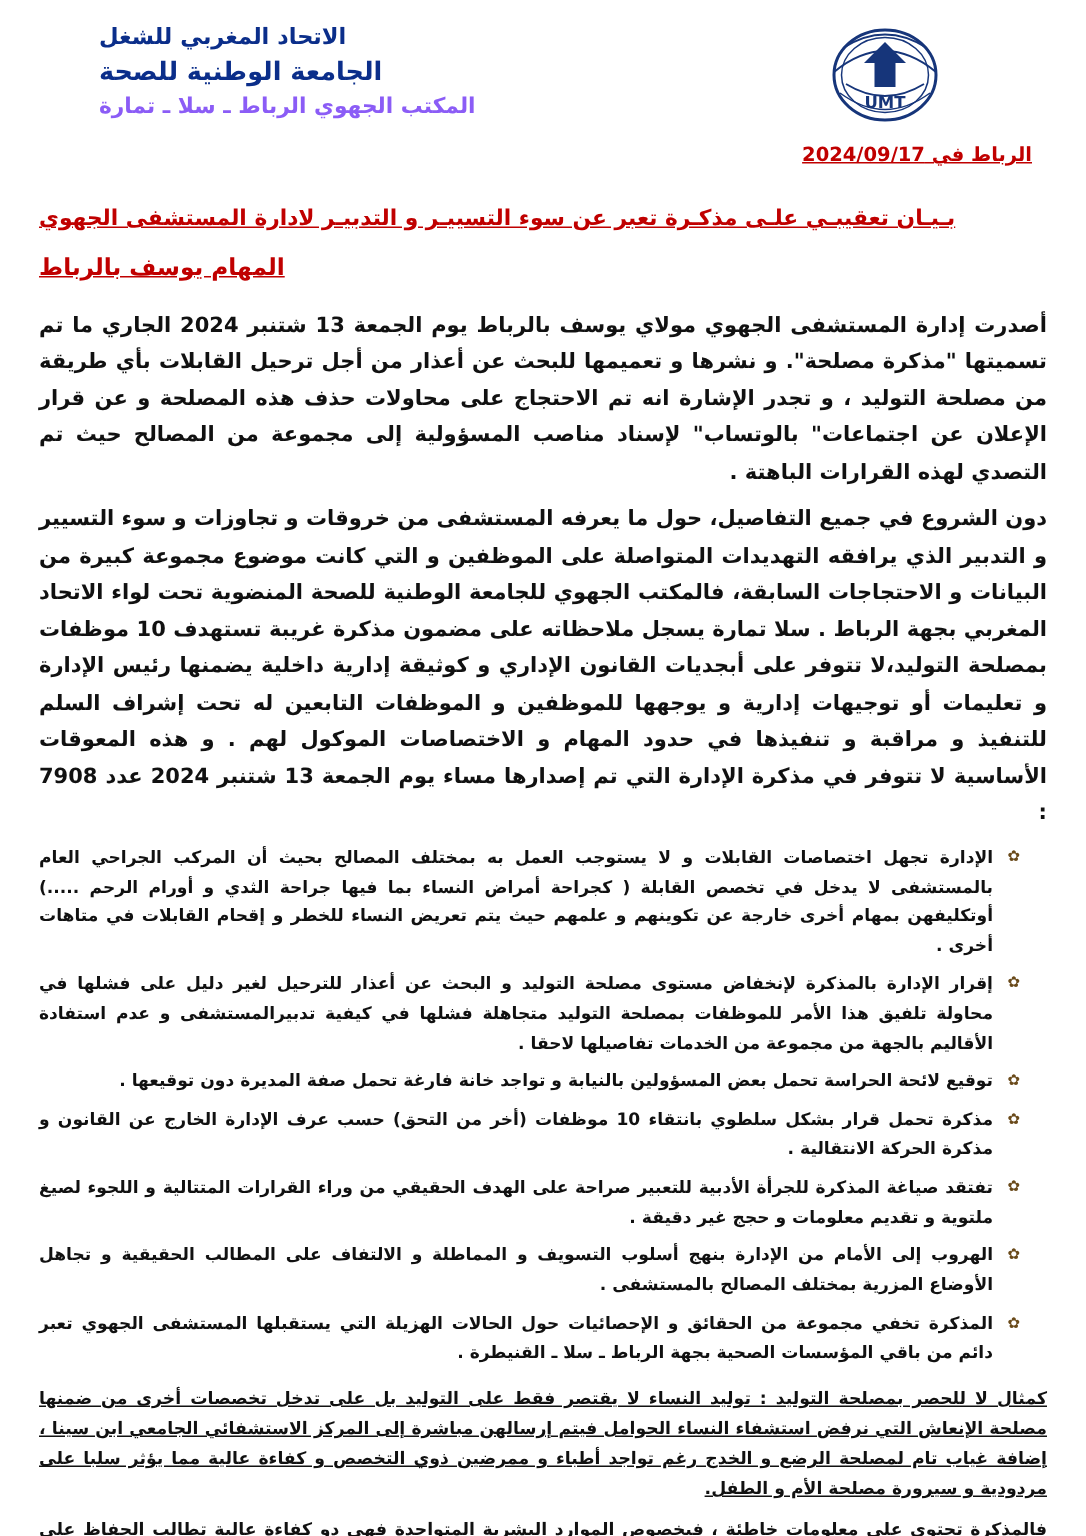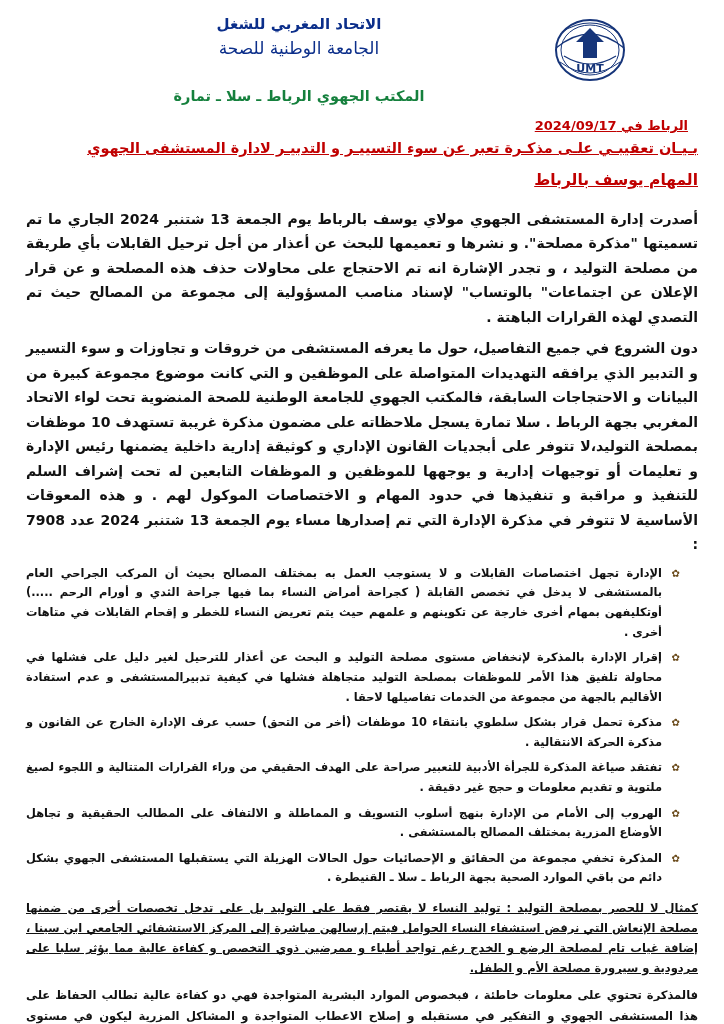"الاتحاد المغربي للشغل" .header-text { text-align: center -> left }
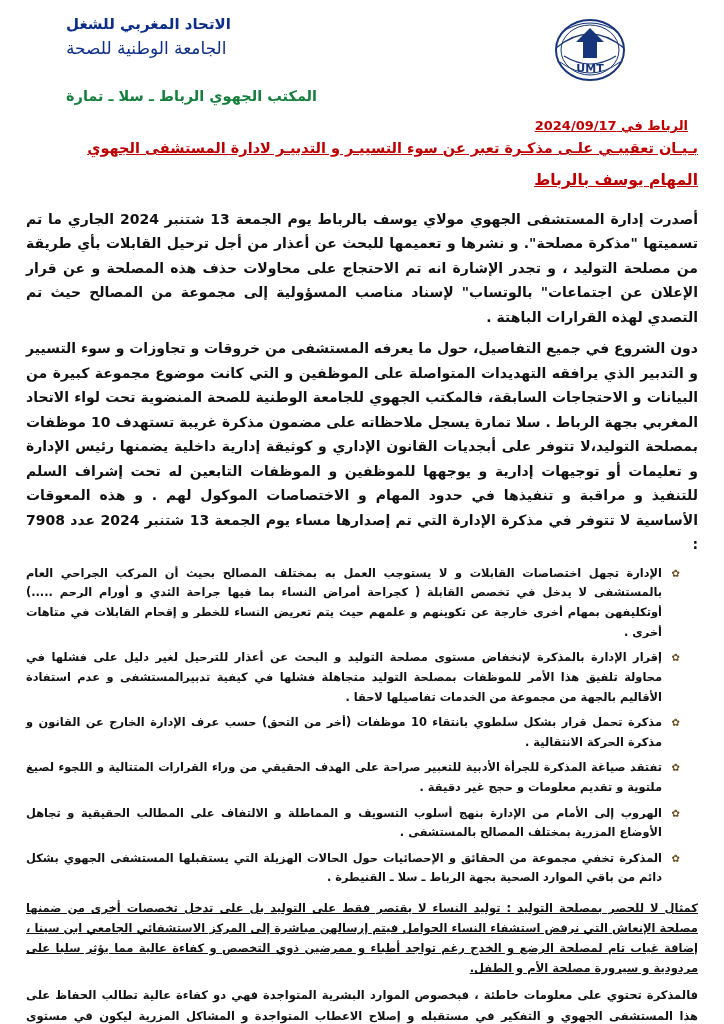"الجامعة الوطنية للصحة" .org2 { font-weight: normal -> bold }
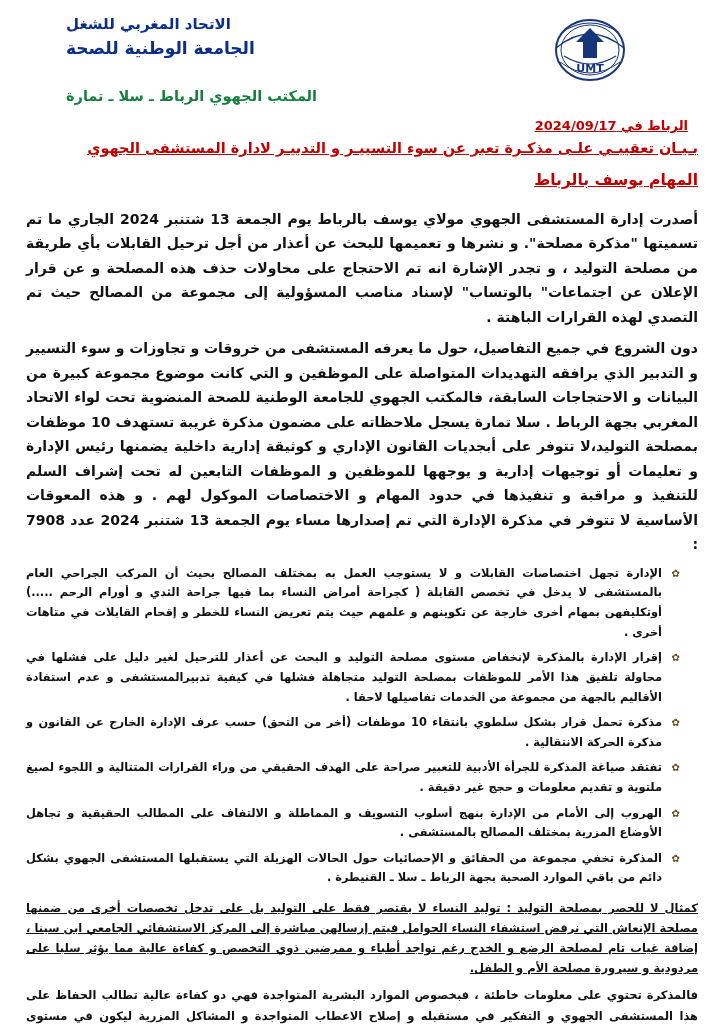"المكتب الجهوي الرباط ـ سلا" .org3 { color: #15803d -> #8b5cf6; margin-top: 25px -> none }
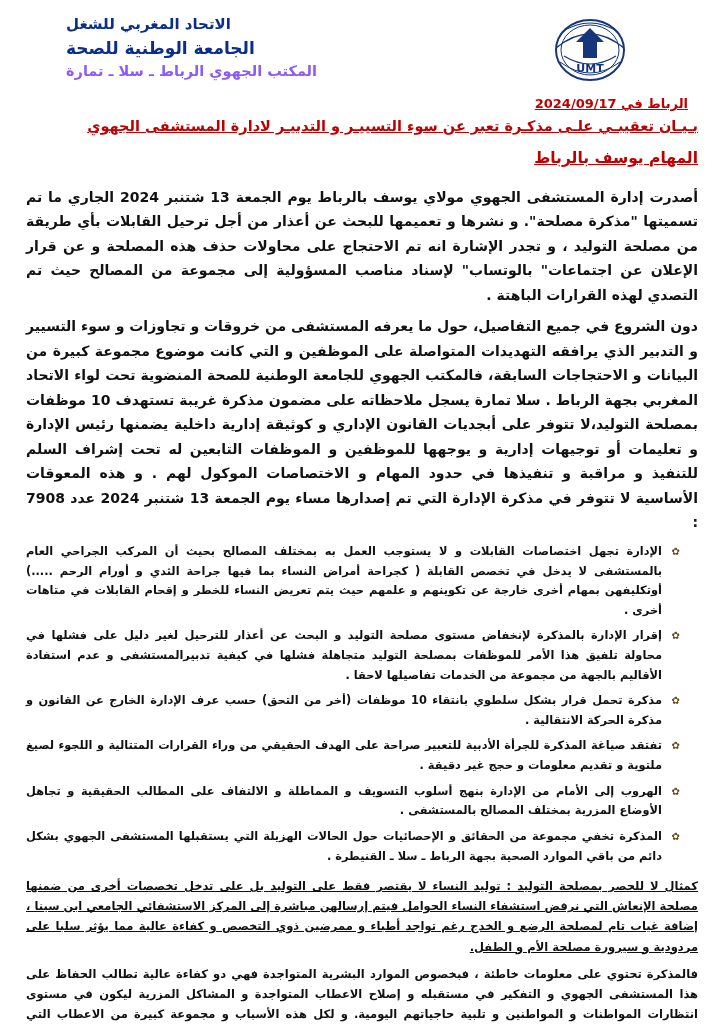"بـيـان تعقيبـي علـى مذكـرة تعبر" .title-block { margin-top: 4px -> 24px; text-align: right -> left }
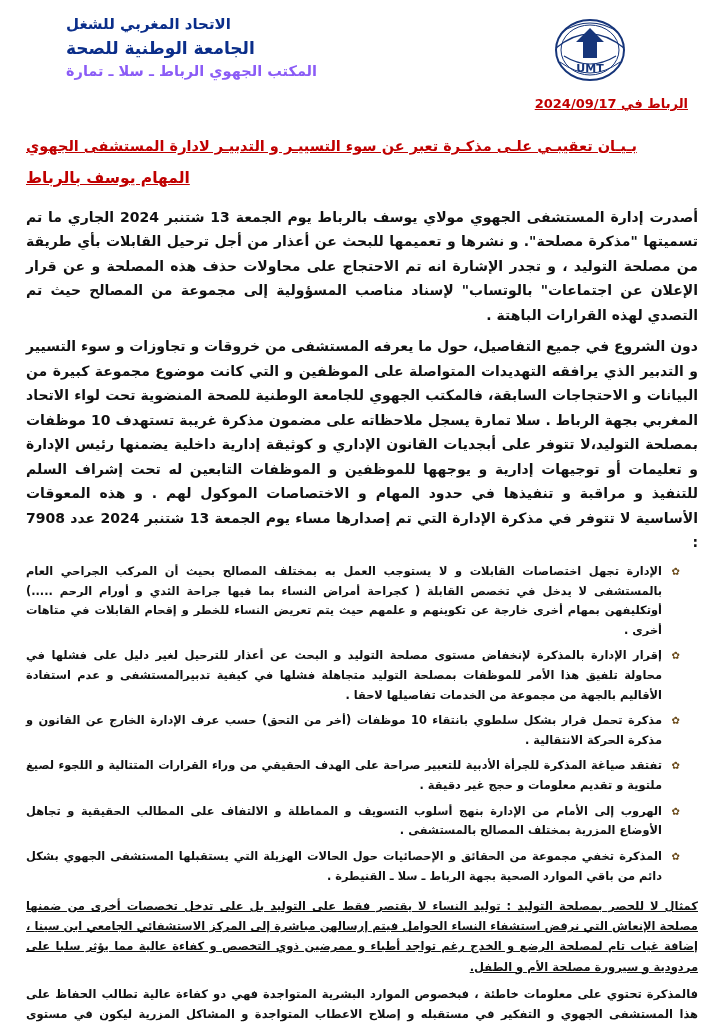"توقيع لائحة الحراسة تحمل بعض" li { html: none -> <li>توقيع لائحة الحراسة تحمل بعض المسؤولين بالنيابة و تواجد خانة فارغة تحمل صفة المديرة دون توقيعها .</li> }
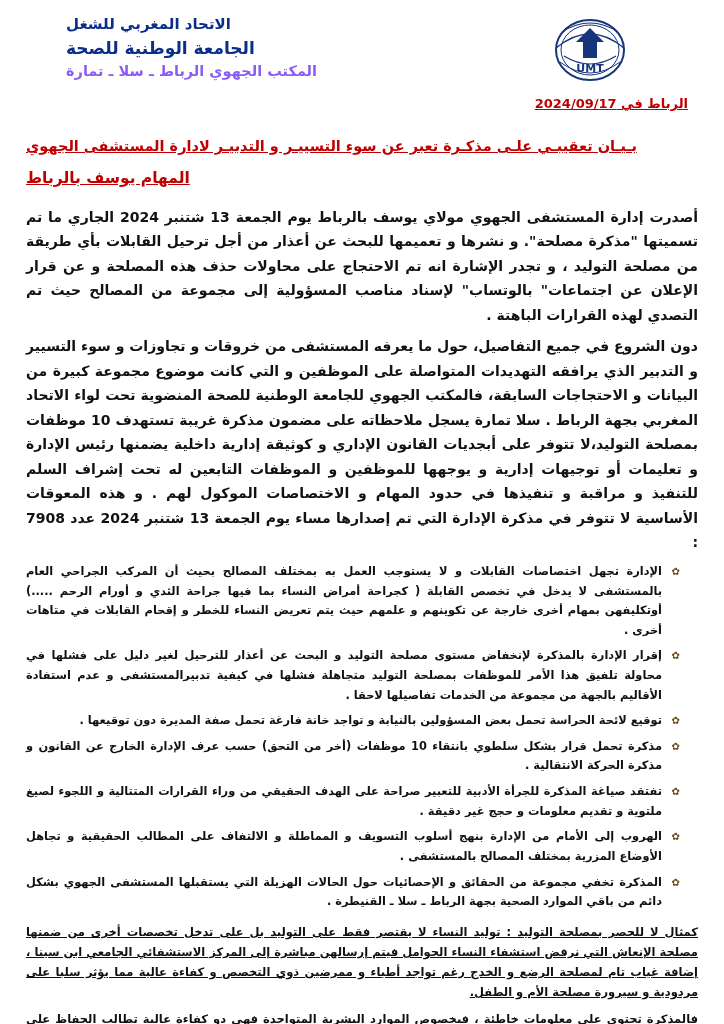"المذكرة تخفي مجموعة من الحقائق" li { text: بشكل دائم من باقي الموارد -> تعبر دائم من باقي المؤسسات }
